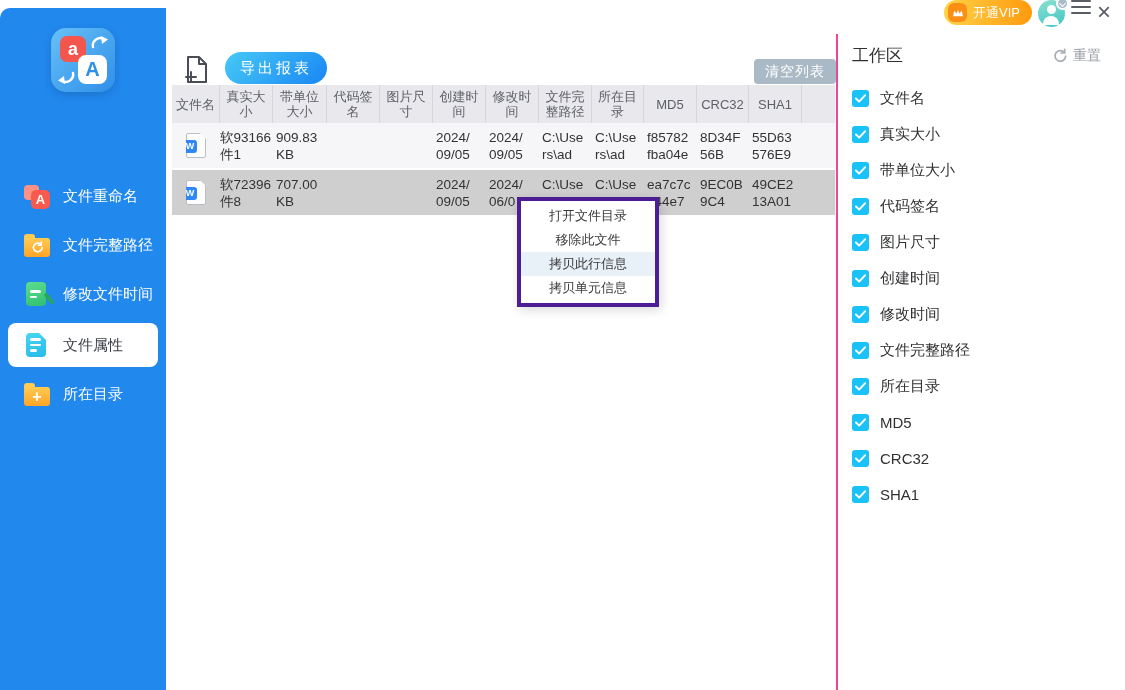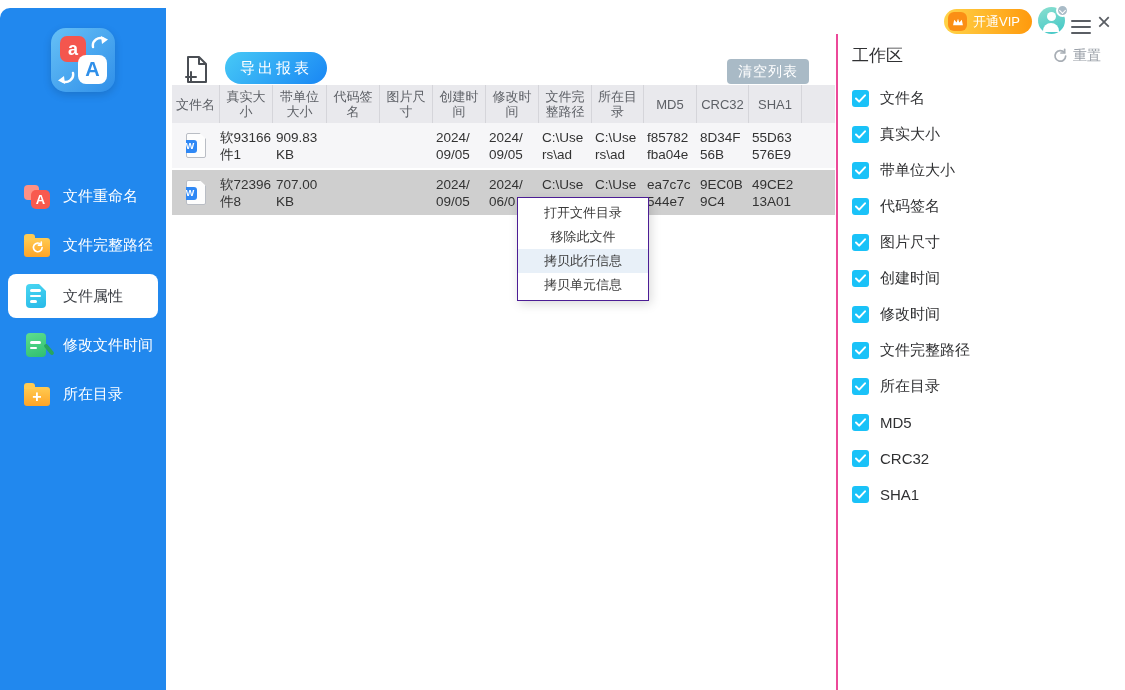"开通VIP" .titlebar { align-items: flex-end -> flex-start }
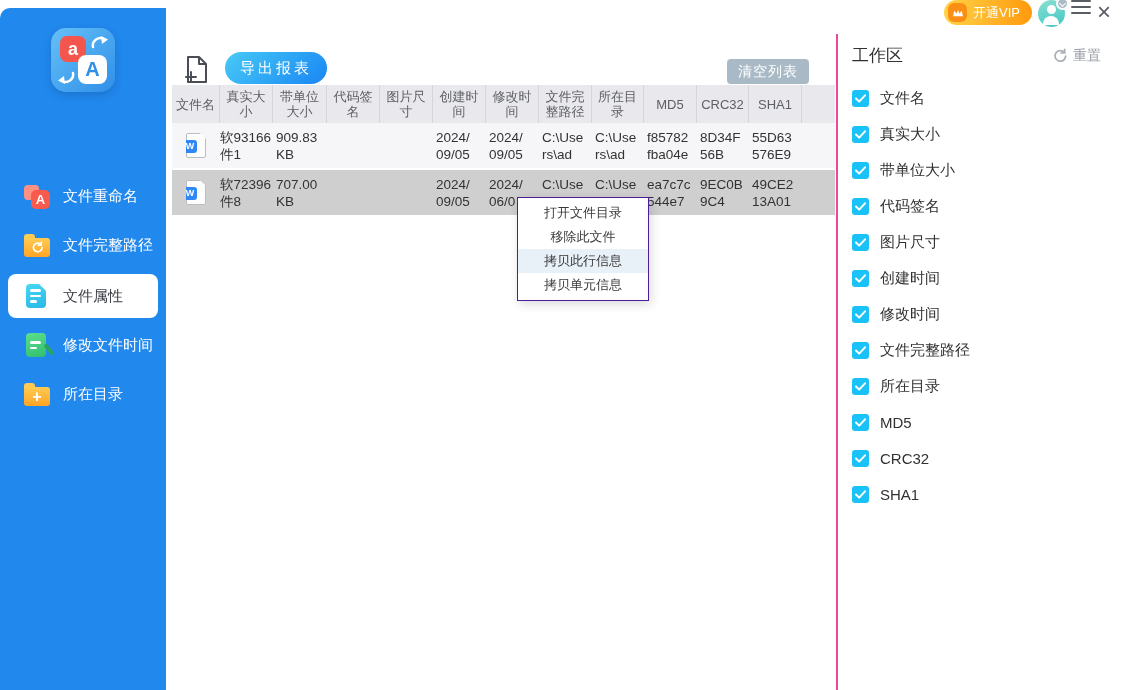"清空列表" .clear-btn { margin-right: 27px -> none }
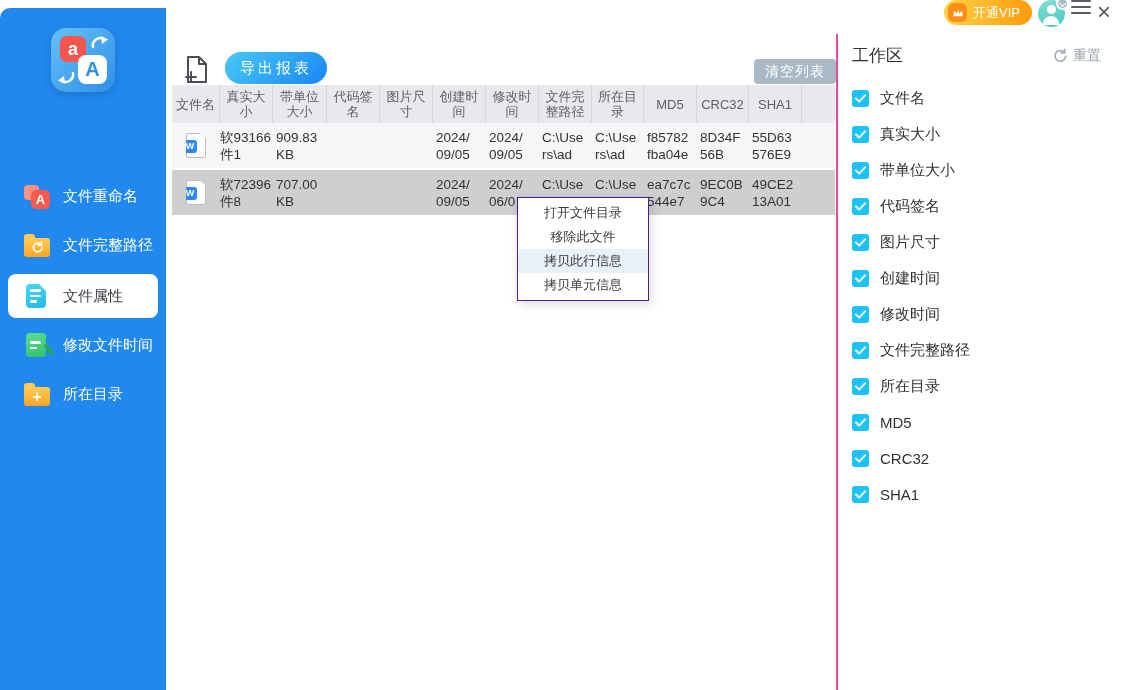"打开文件目录" .ctx-menu { border: 1px solid #4c1d95 -> 4px solid #4c1d95; width: 132px -> 142px }
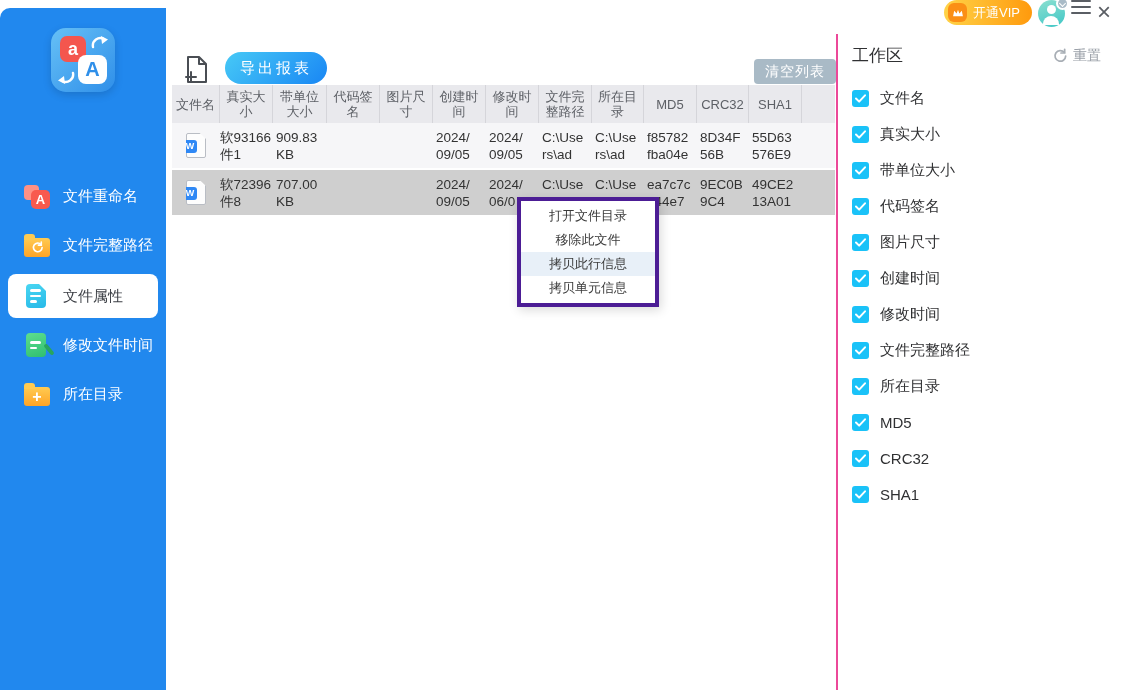"文件属性" div.nav-item { order: before "修改文件时间" -> after "修改文件时间" }
